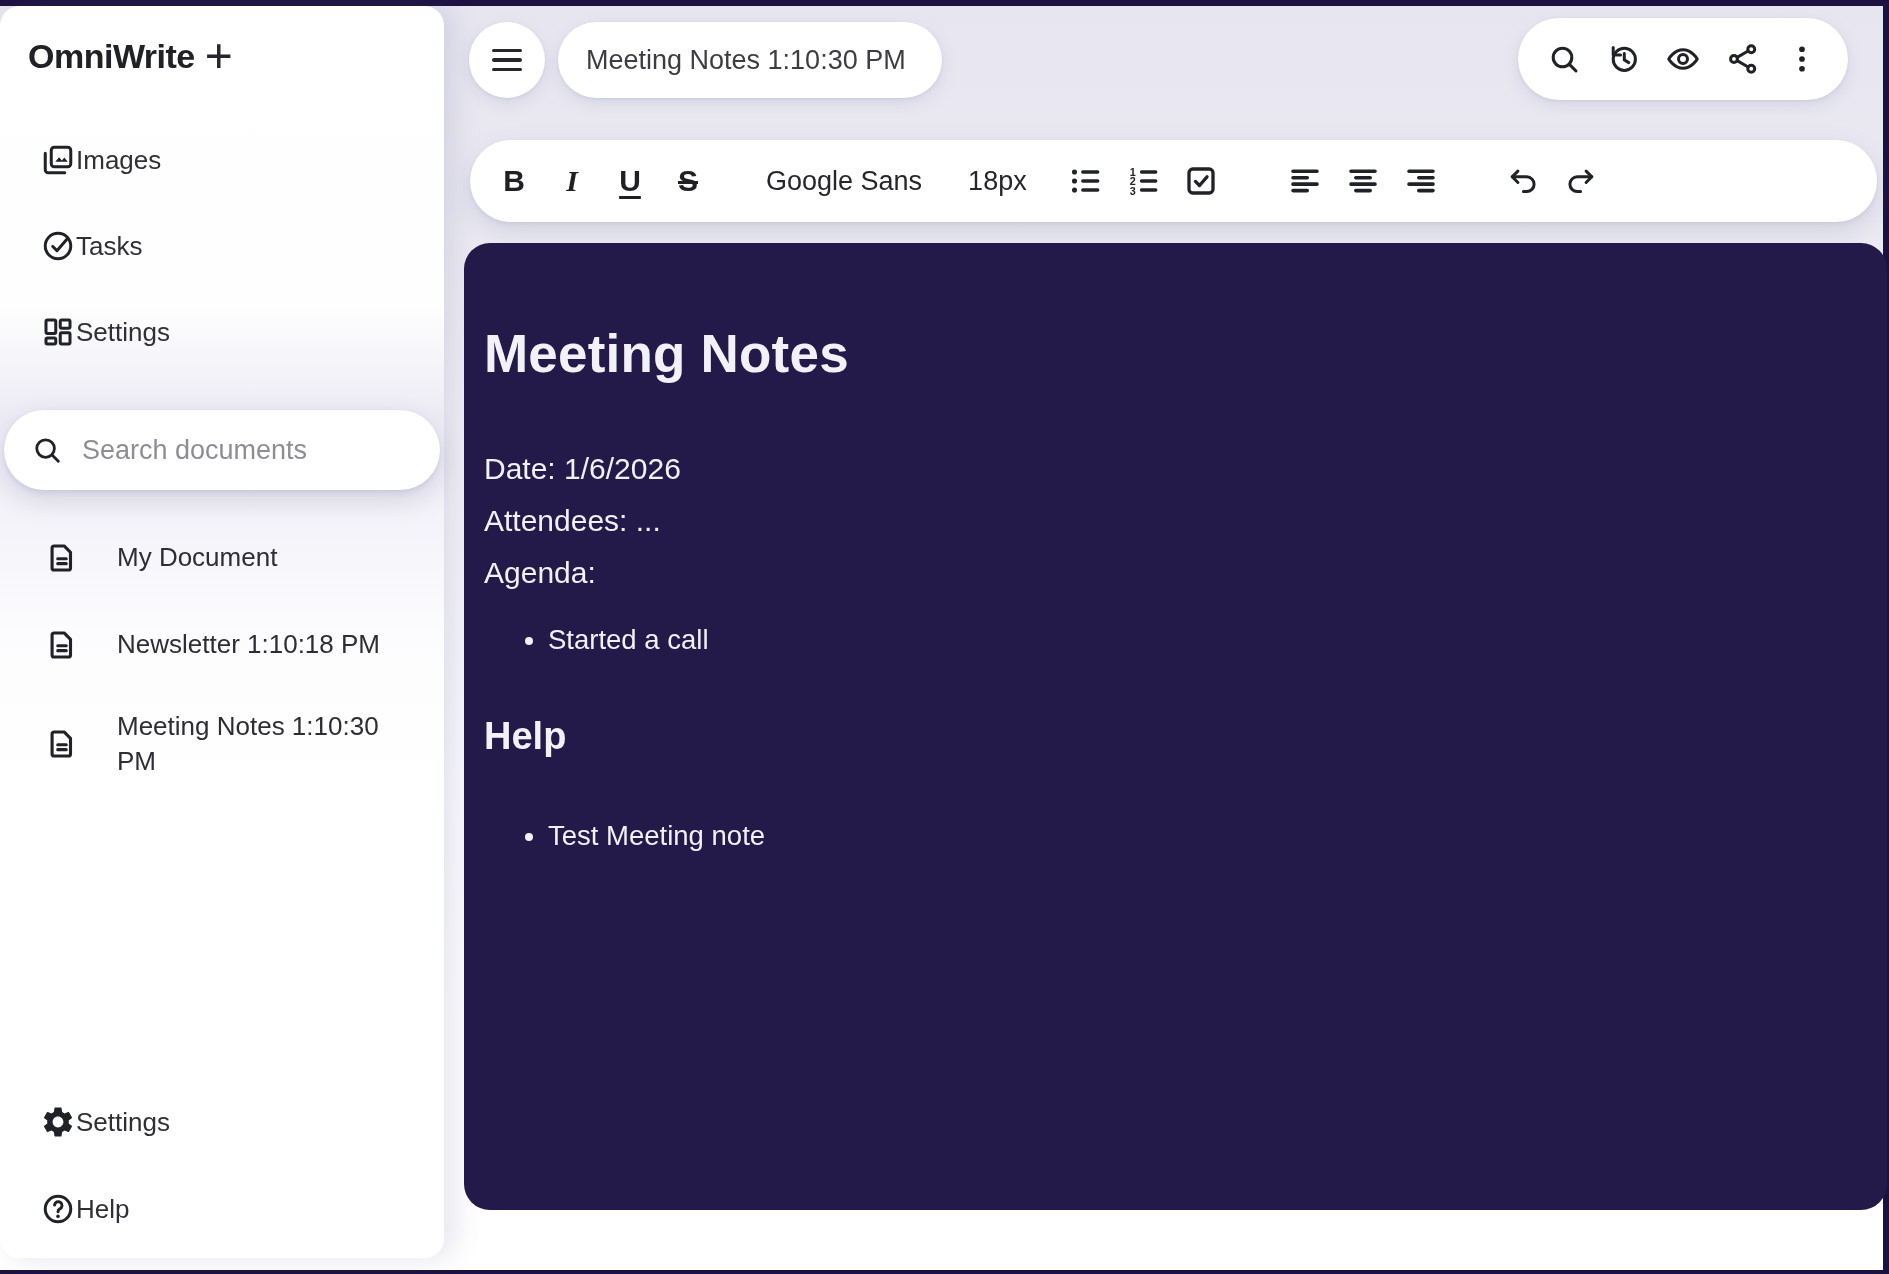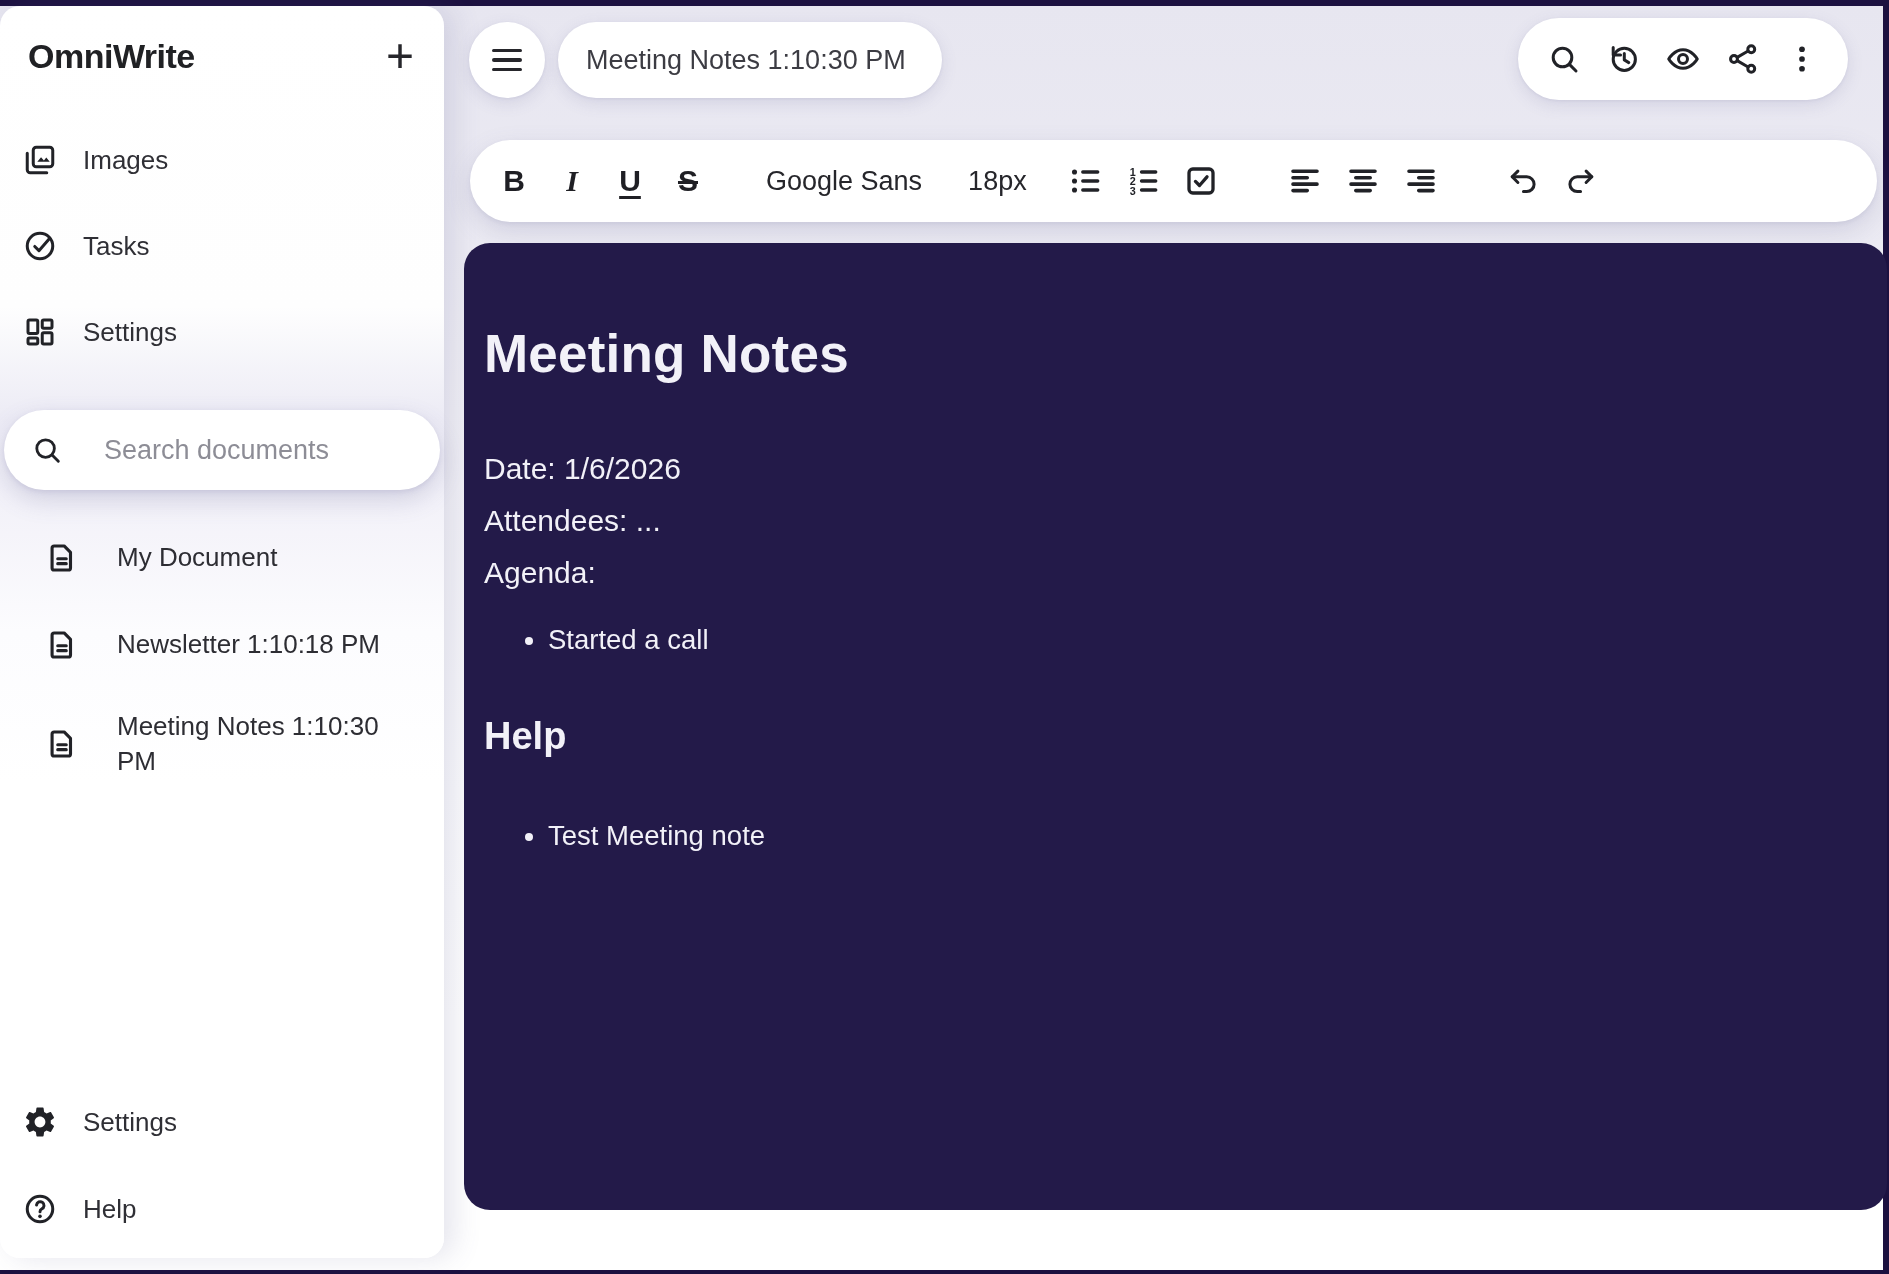"OmniWrite" .sb-header { justify-content: space-between -> flex-start }
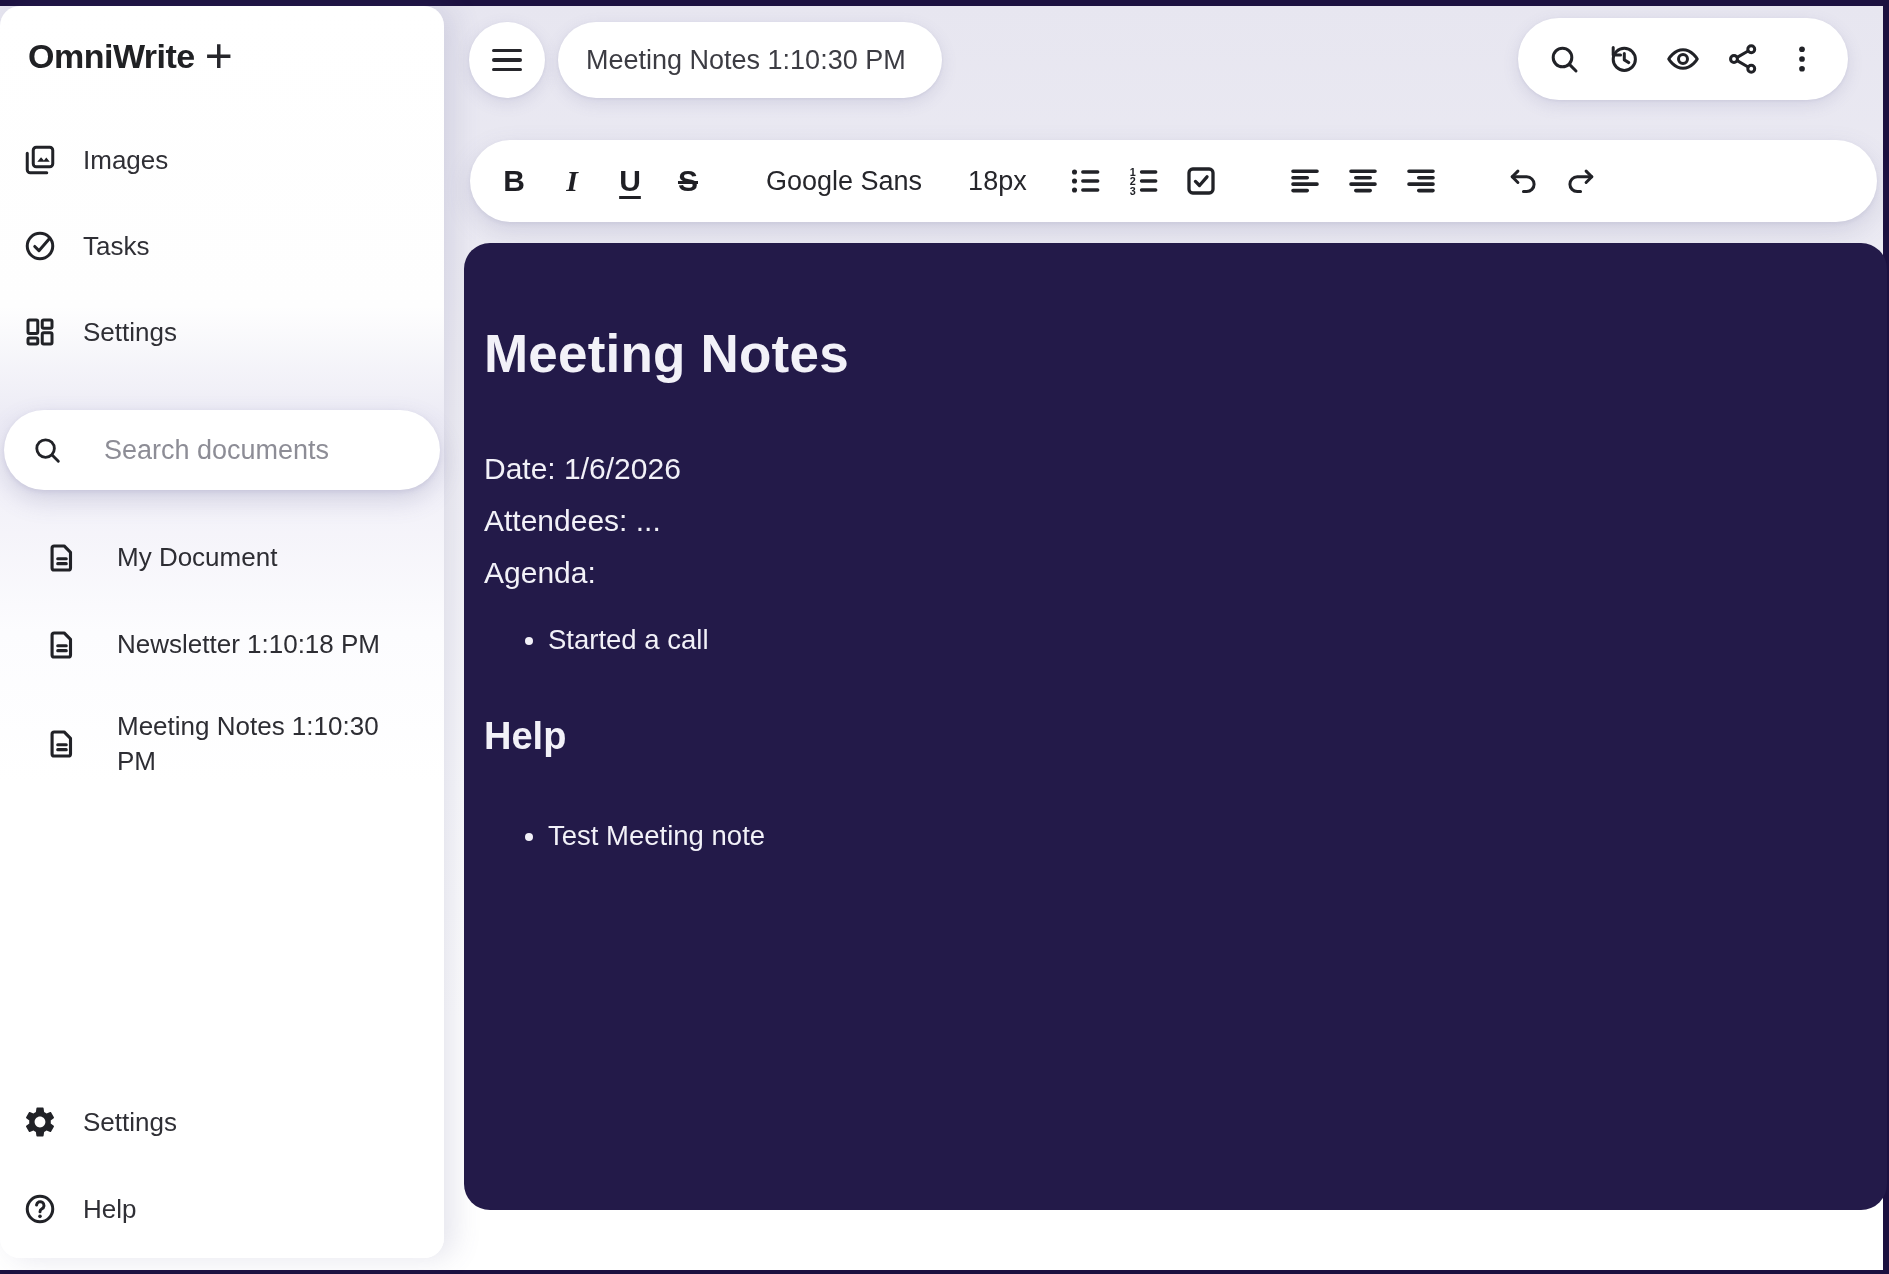"Images" .row { gap: 25px -> none; padding-left: 22px -> 40px }
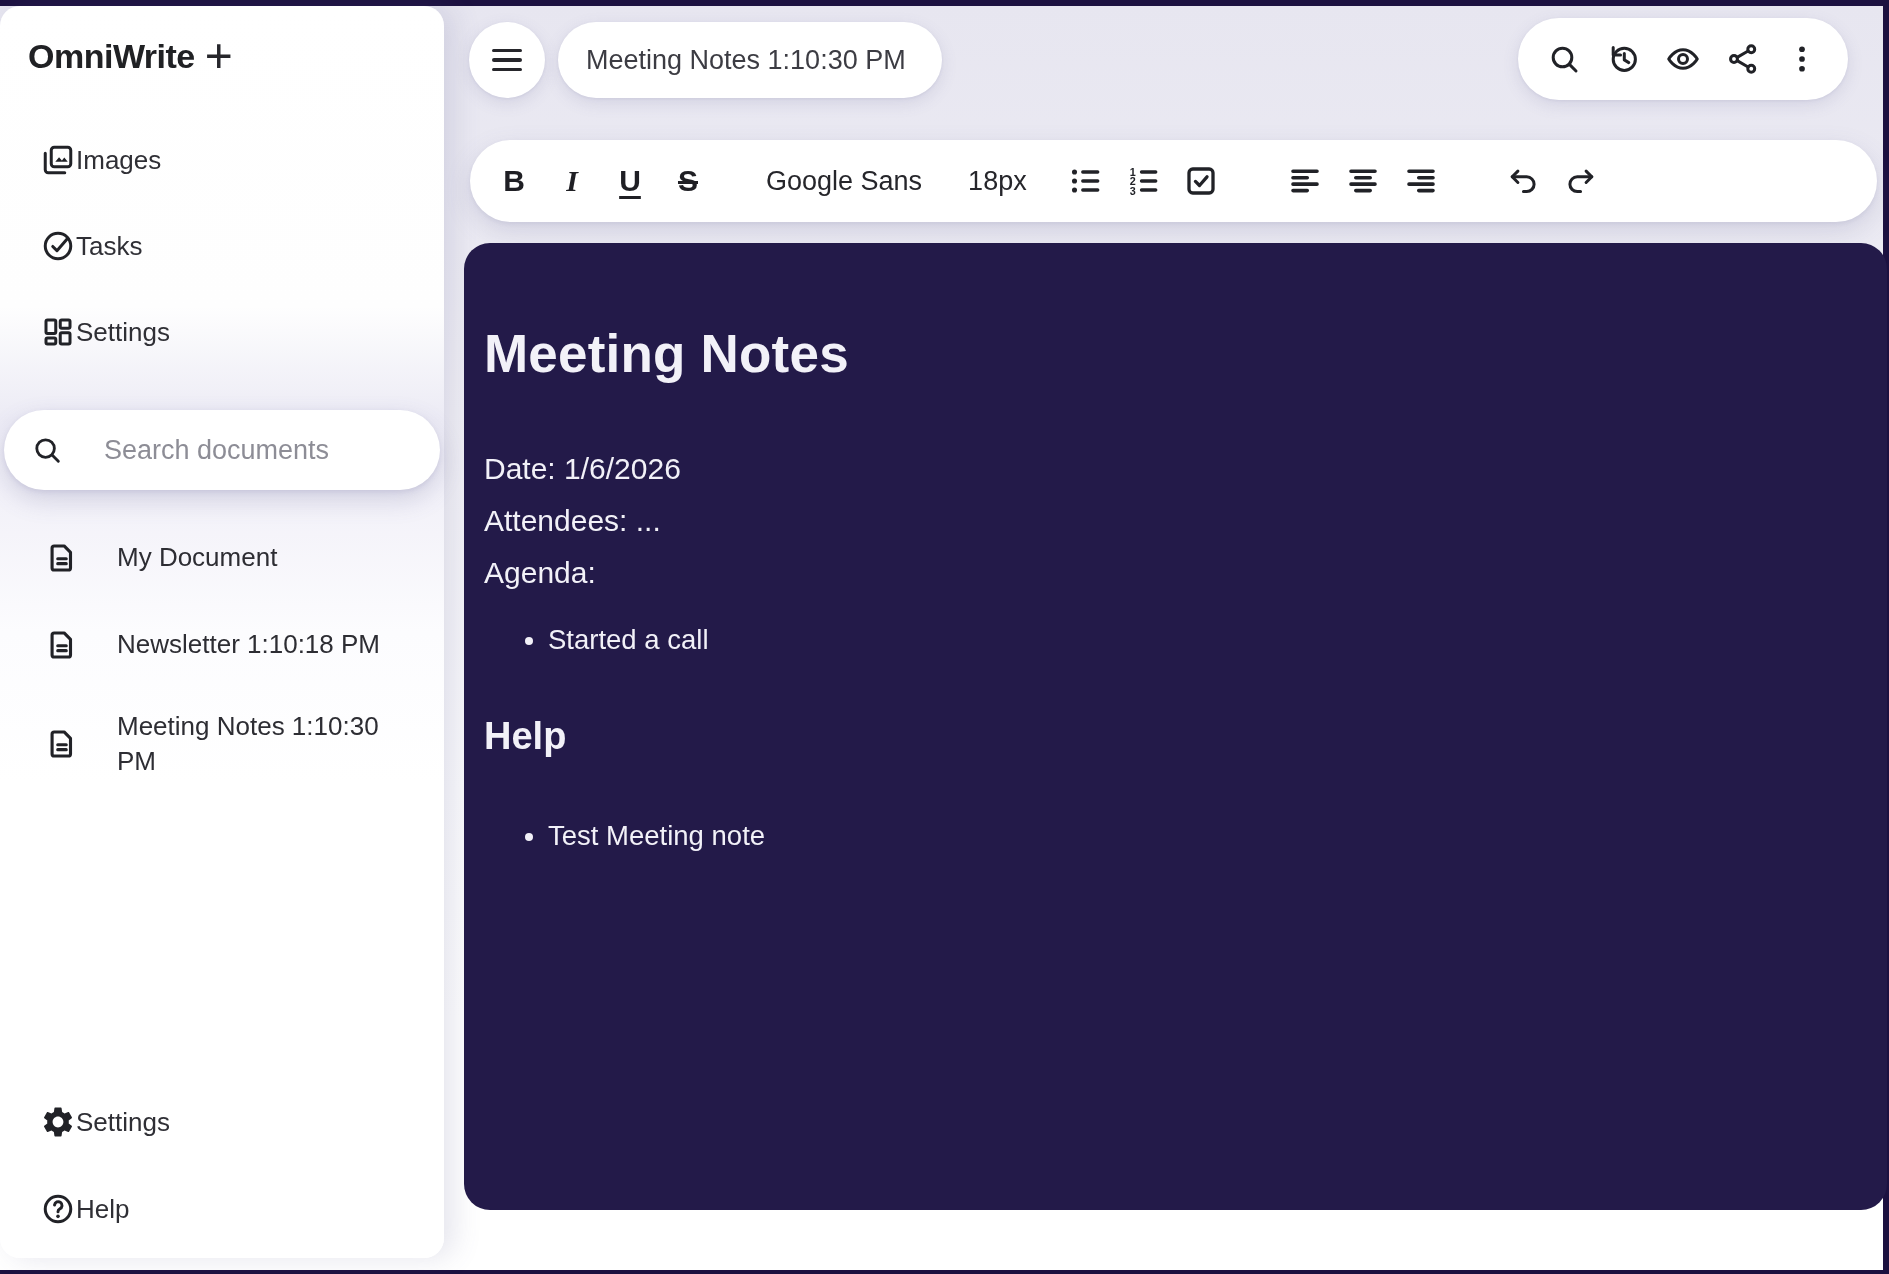"Search documents" .search-pill { gap: 38px -> 16px }
